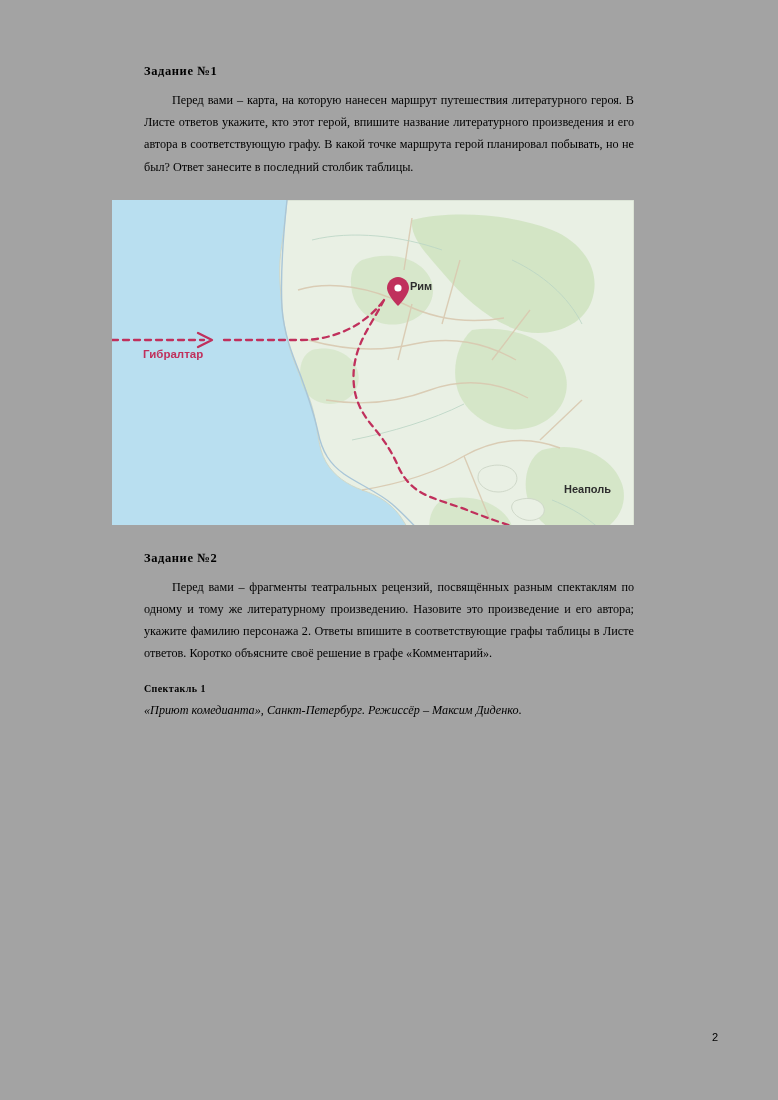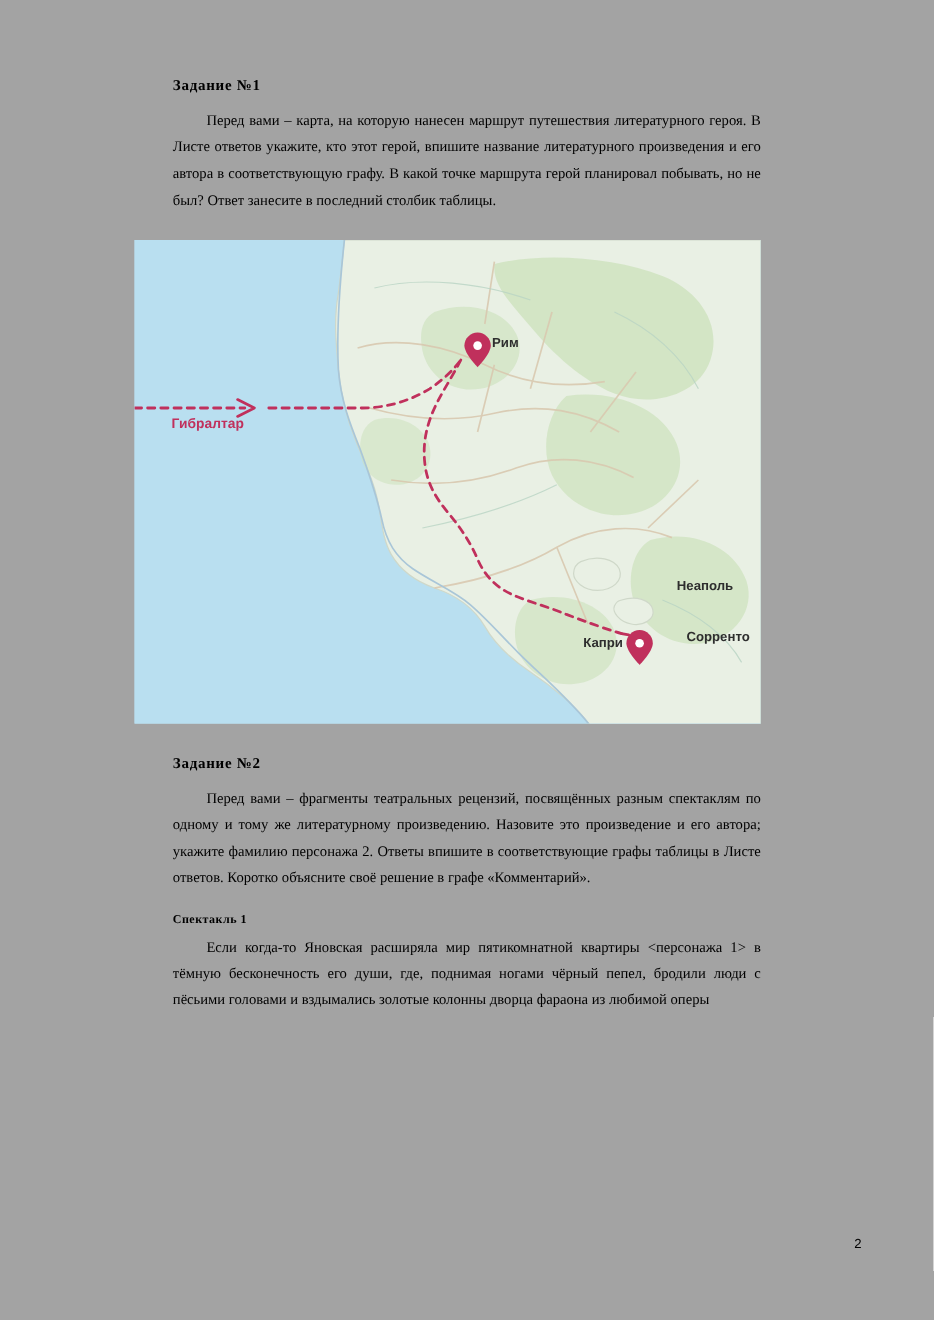"Рим" .map-wrap { height: 403px -> 325px }
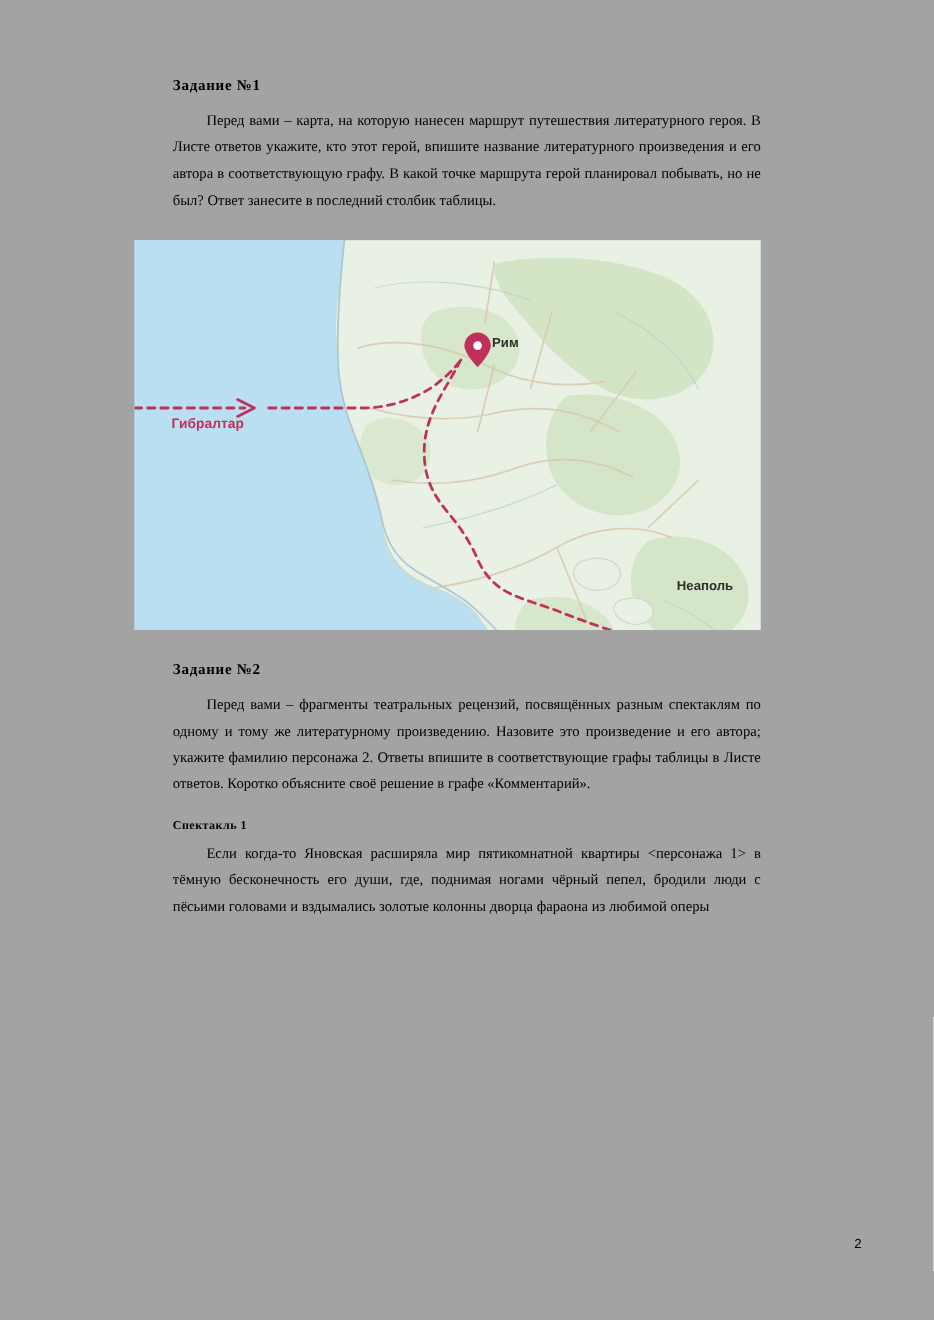"«Приют комедианта», Санкт-Петербург." div.italic-line { html: none -> <div>«Приют комедианта», Санкт-Петербург. Режиссёр – Максим Диденко.</div> }
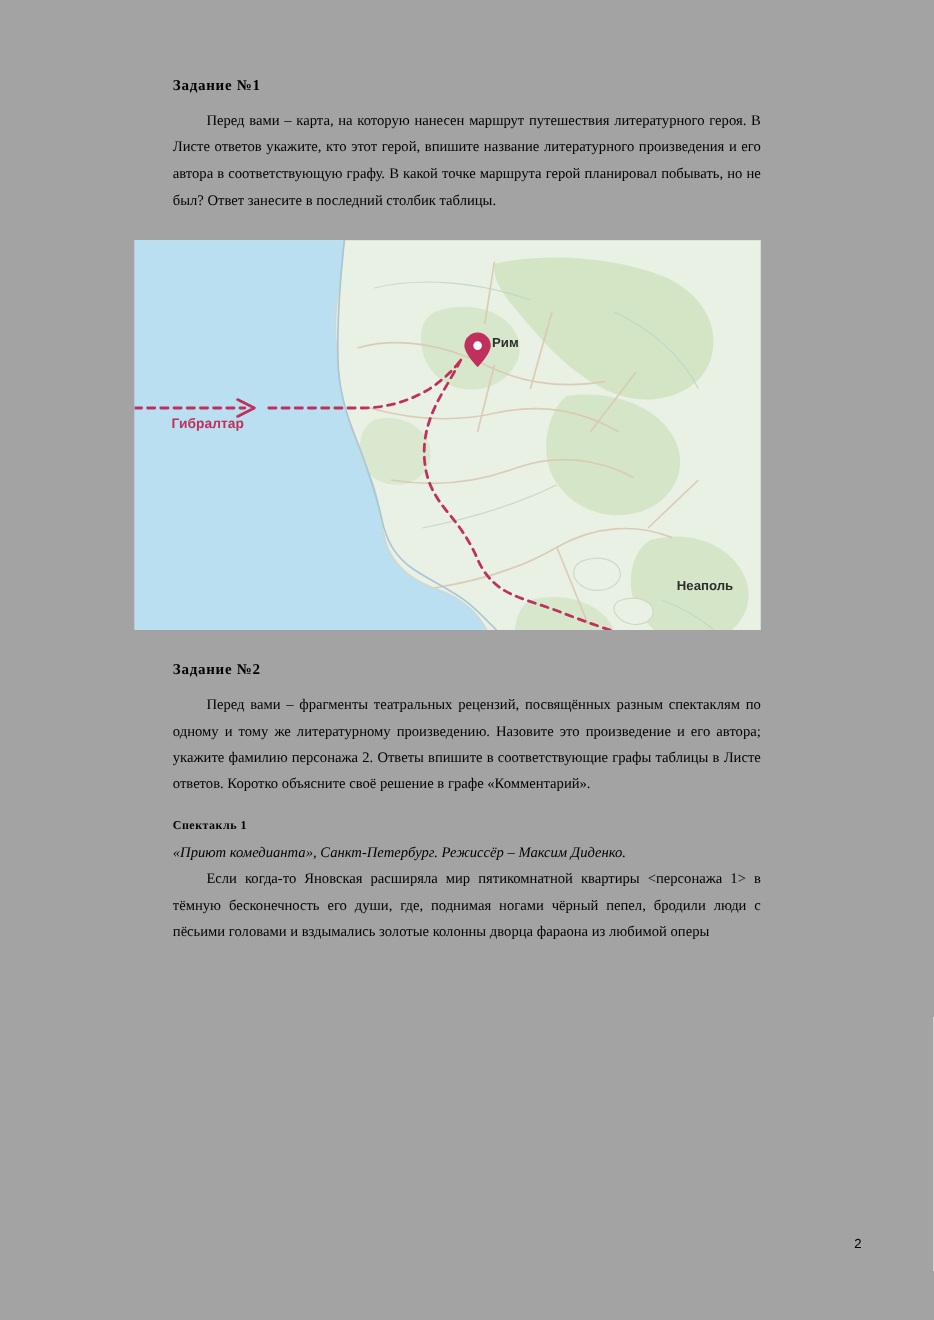"Если когда-то Яновская расширяла мир" p.body-text { html: <p>Если когда-то Яновская расширяла мир пятикомнатной квартиры &lt;персонажа 1&gt; в тёмную бесконечность его души, где, поднимая ногами чёрный пепел, бродили люди с пёсьими головами и вздымались золотые колонны дворца фараона из любимой оперы</p> -> none }
